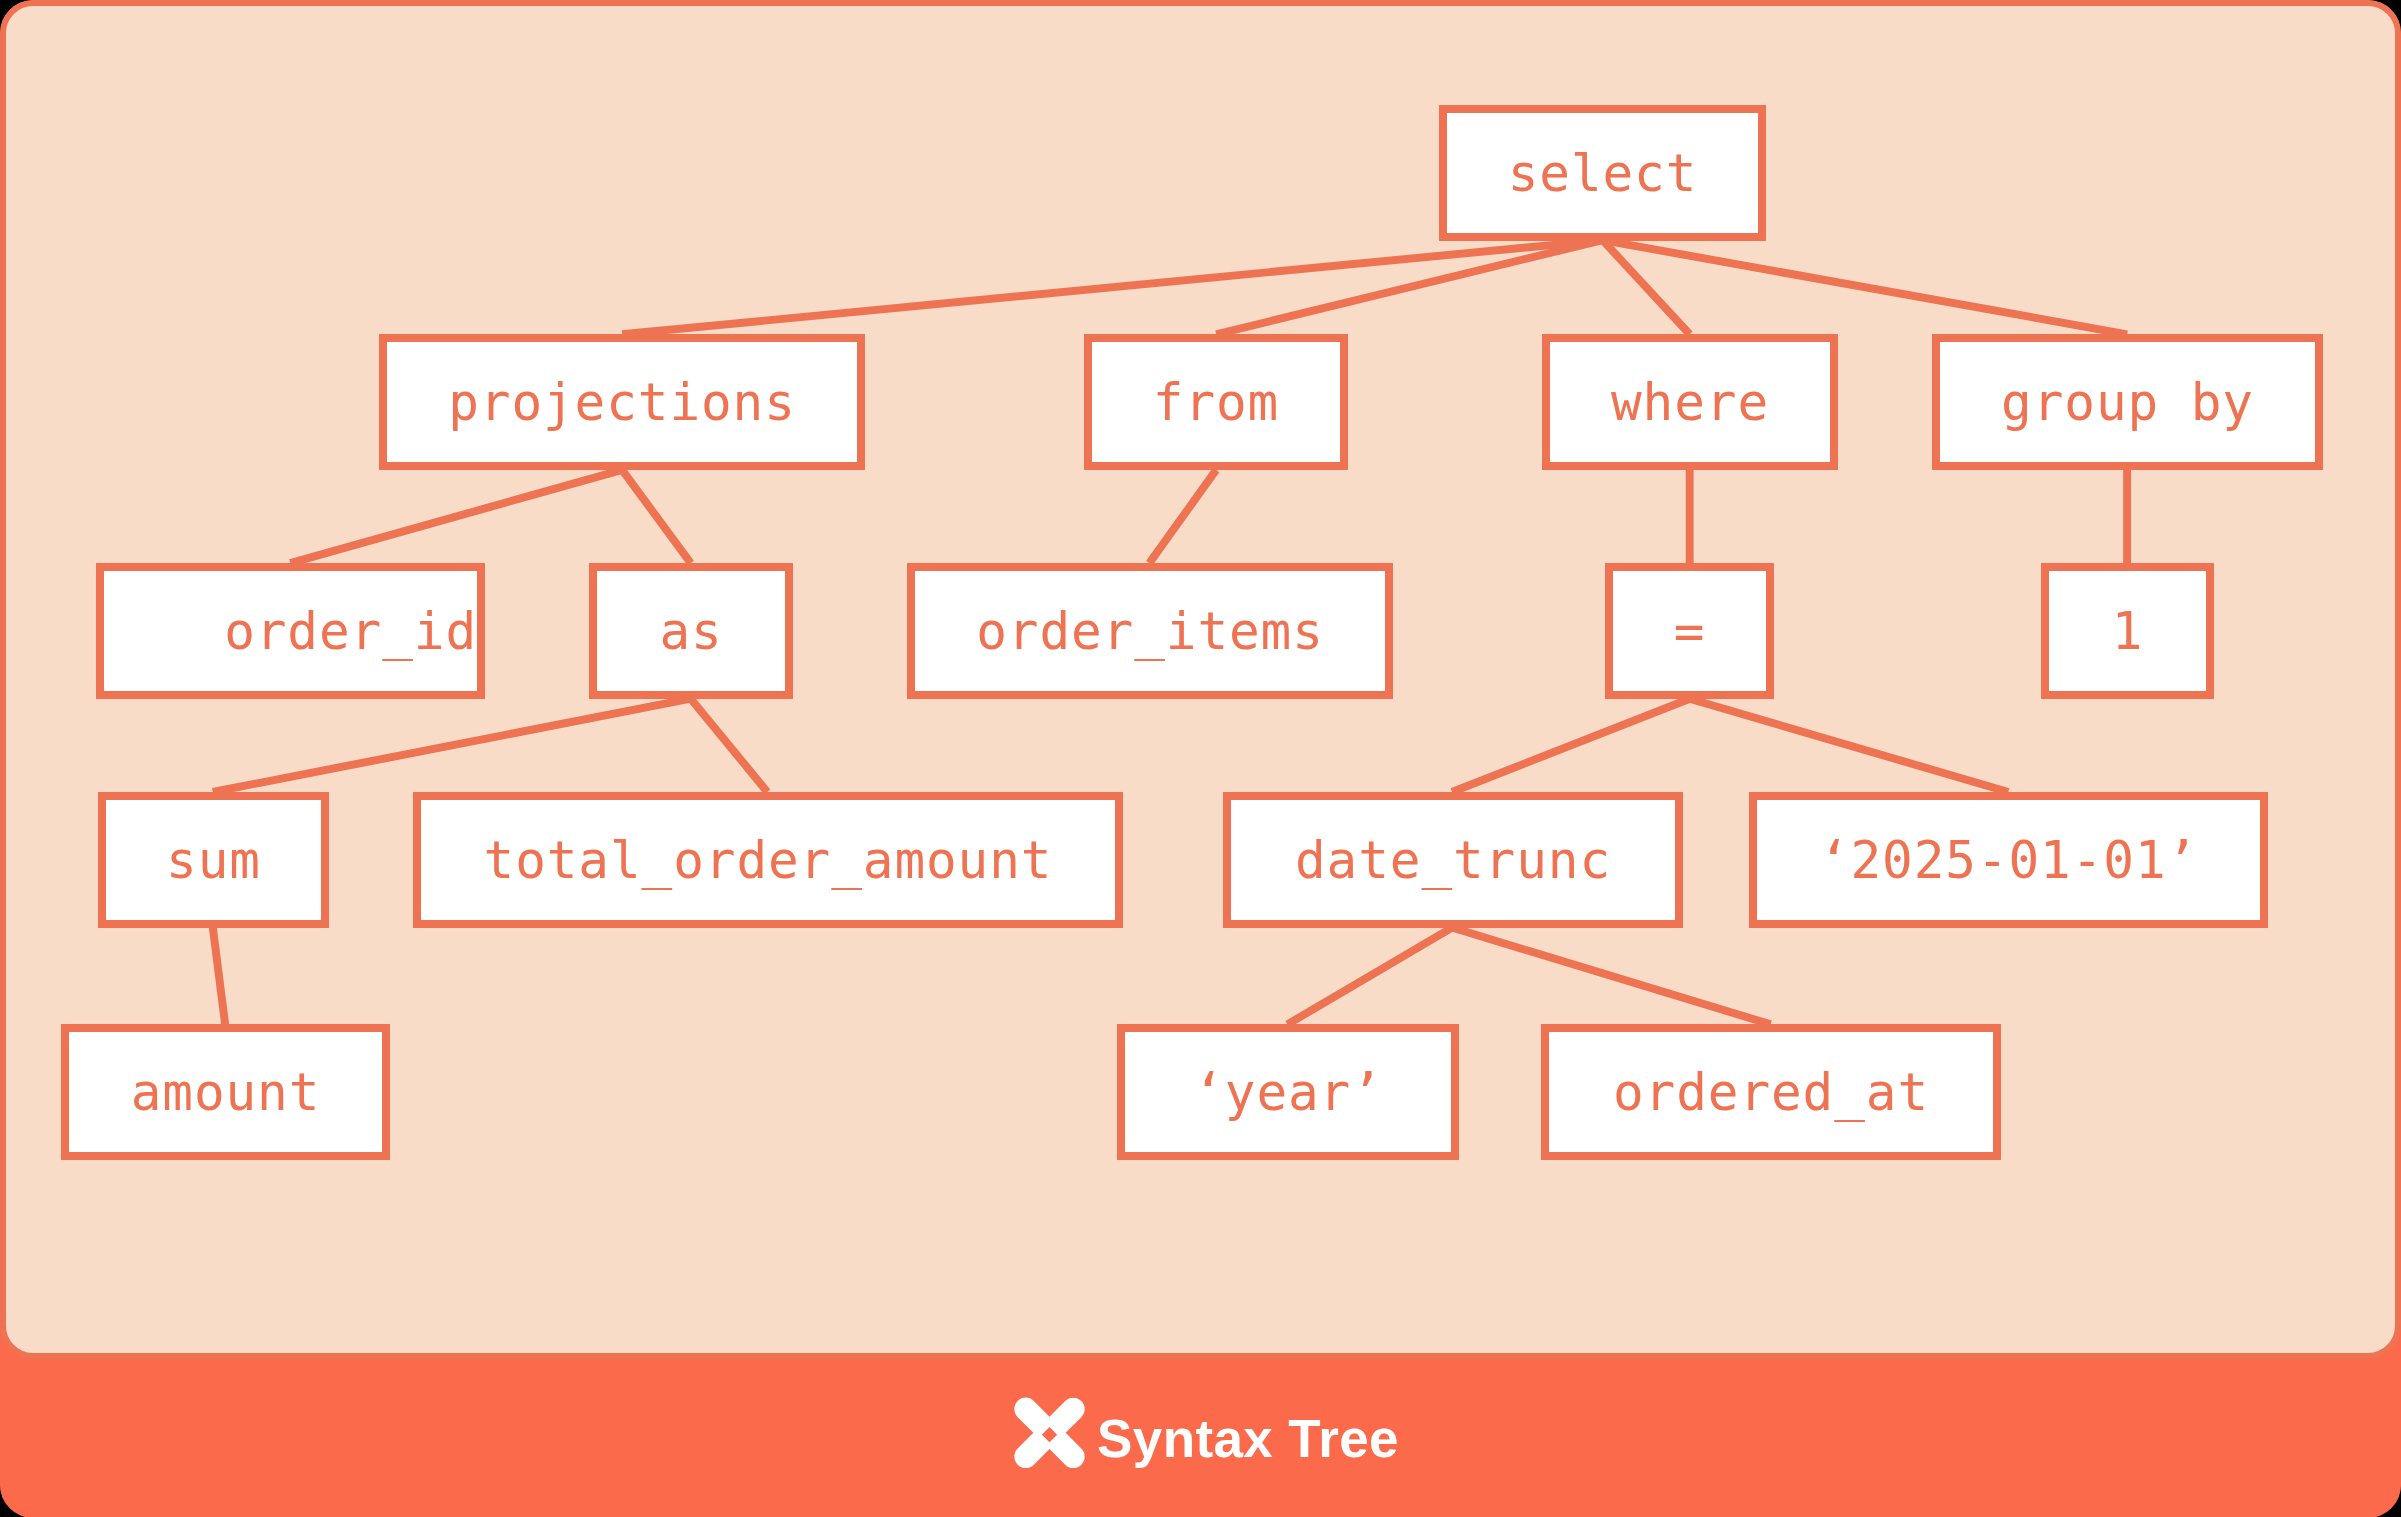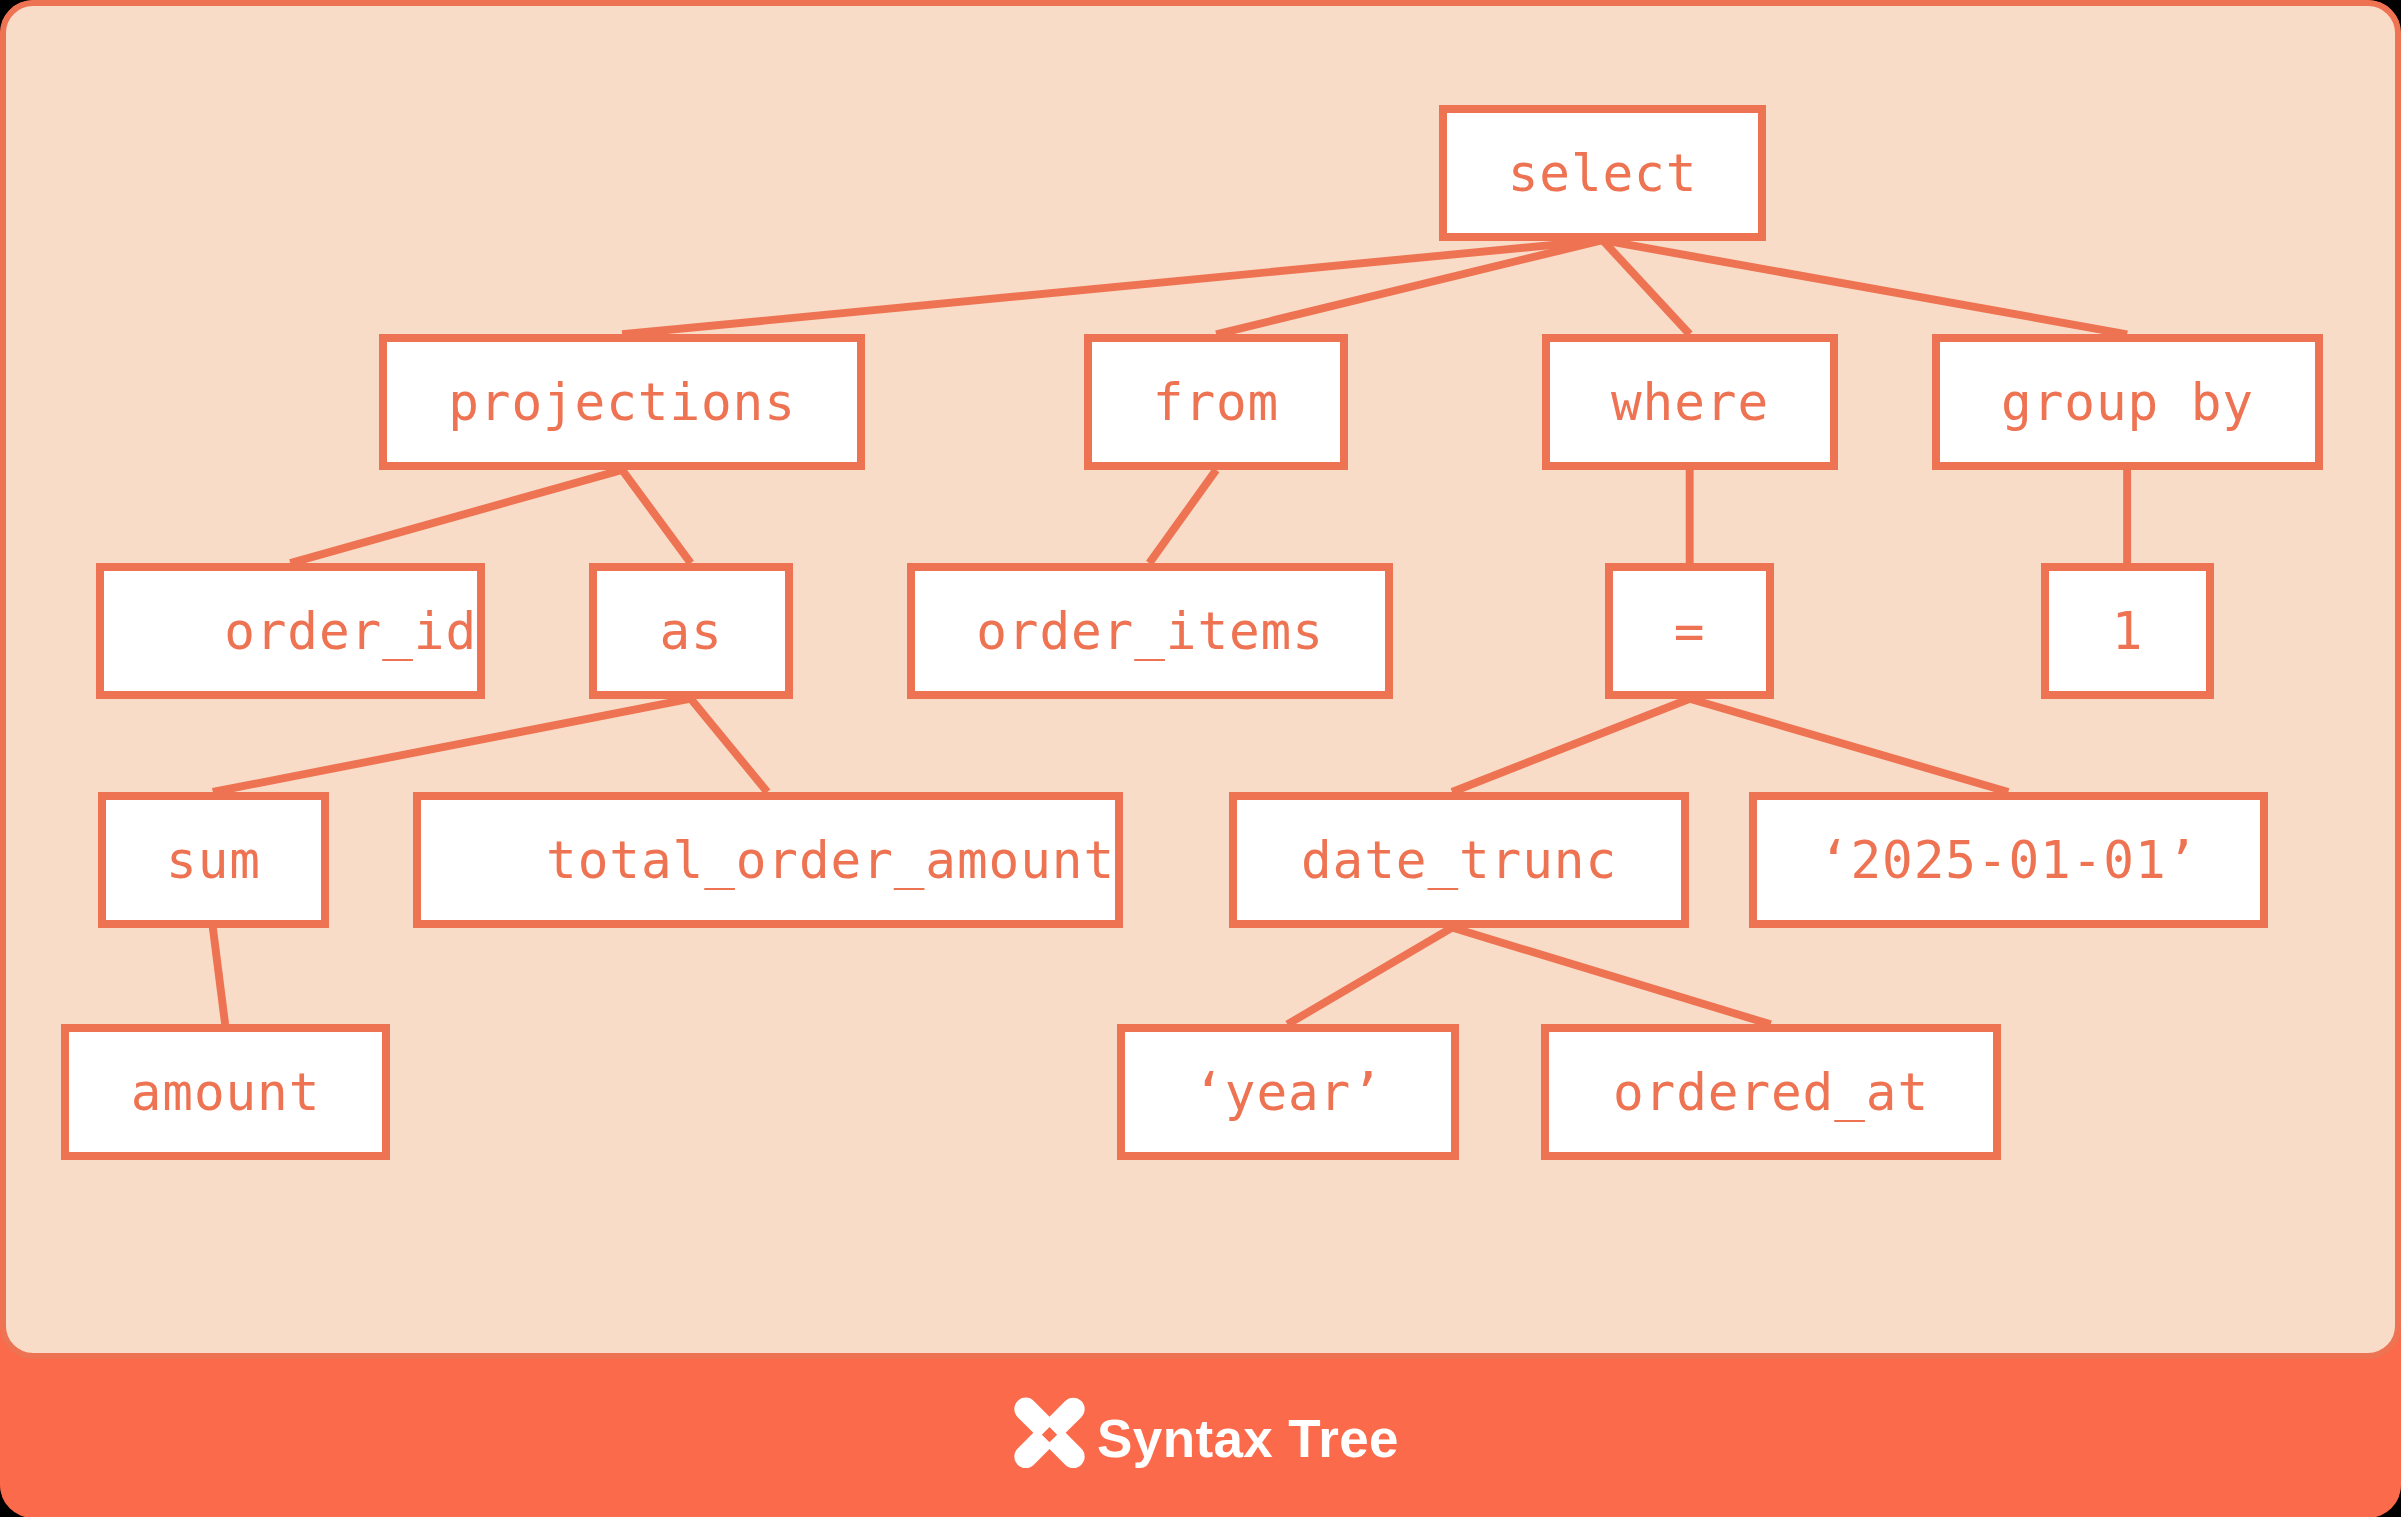"total_order_amount" div.node { justify-content: flex-end -> none }
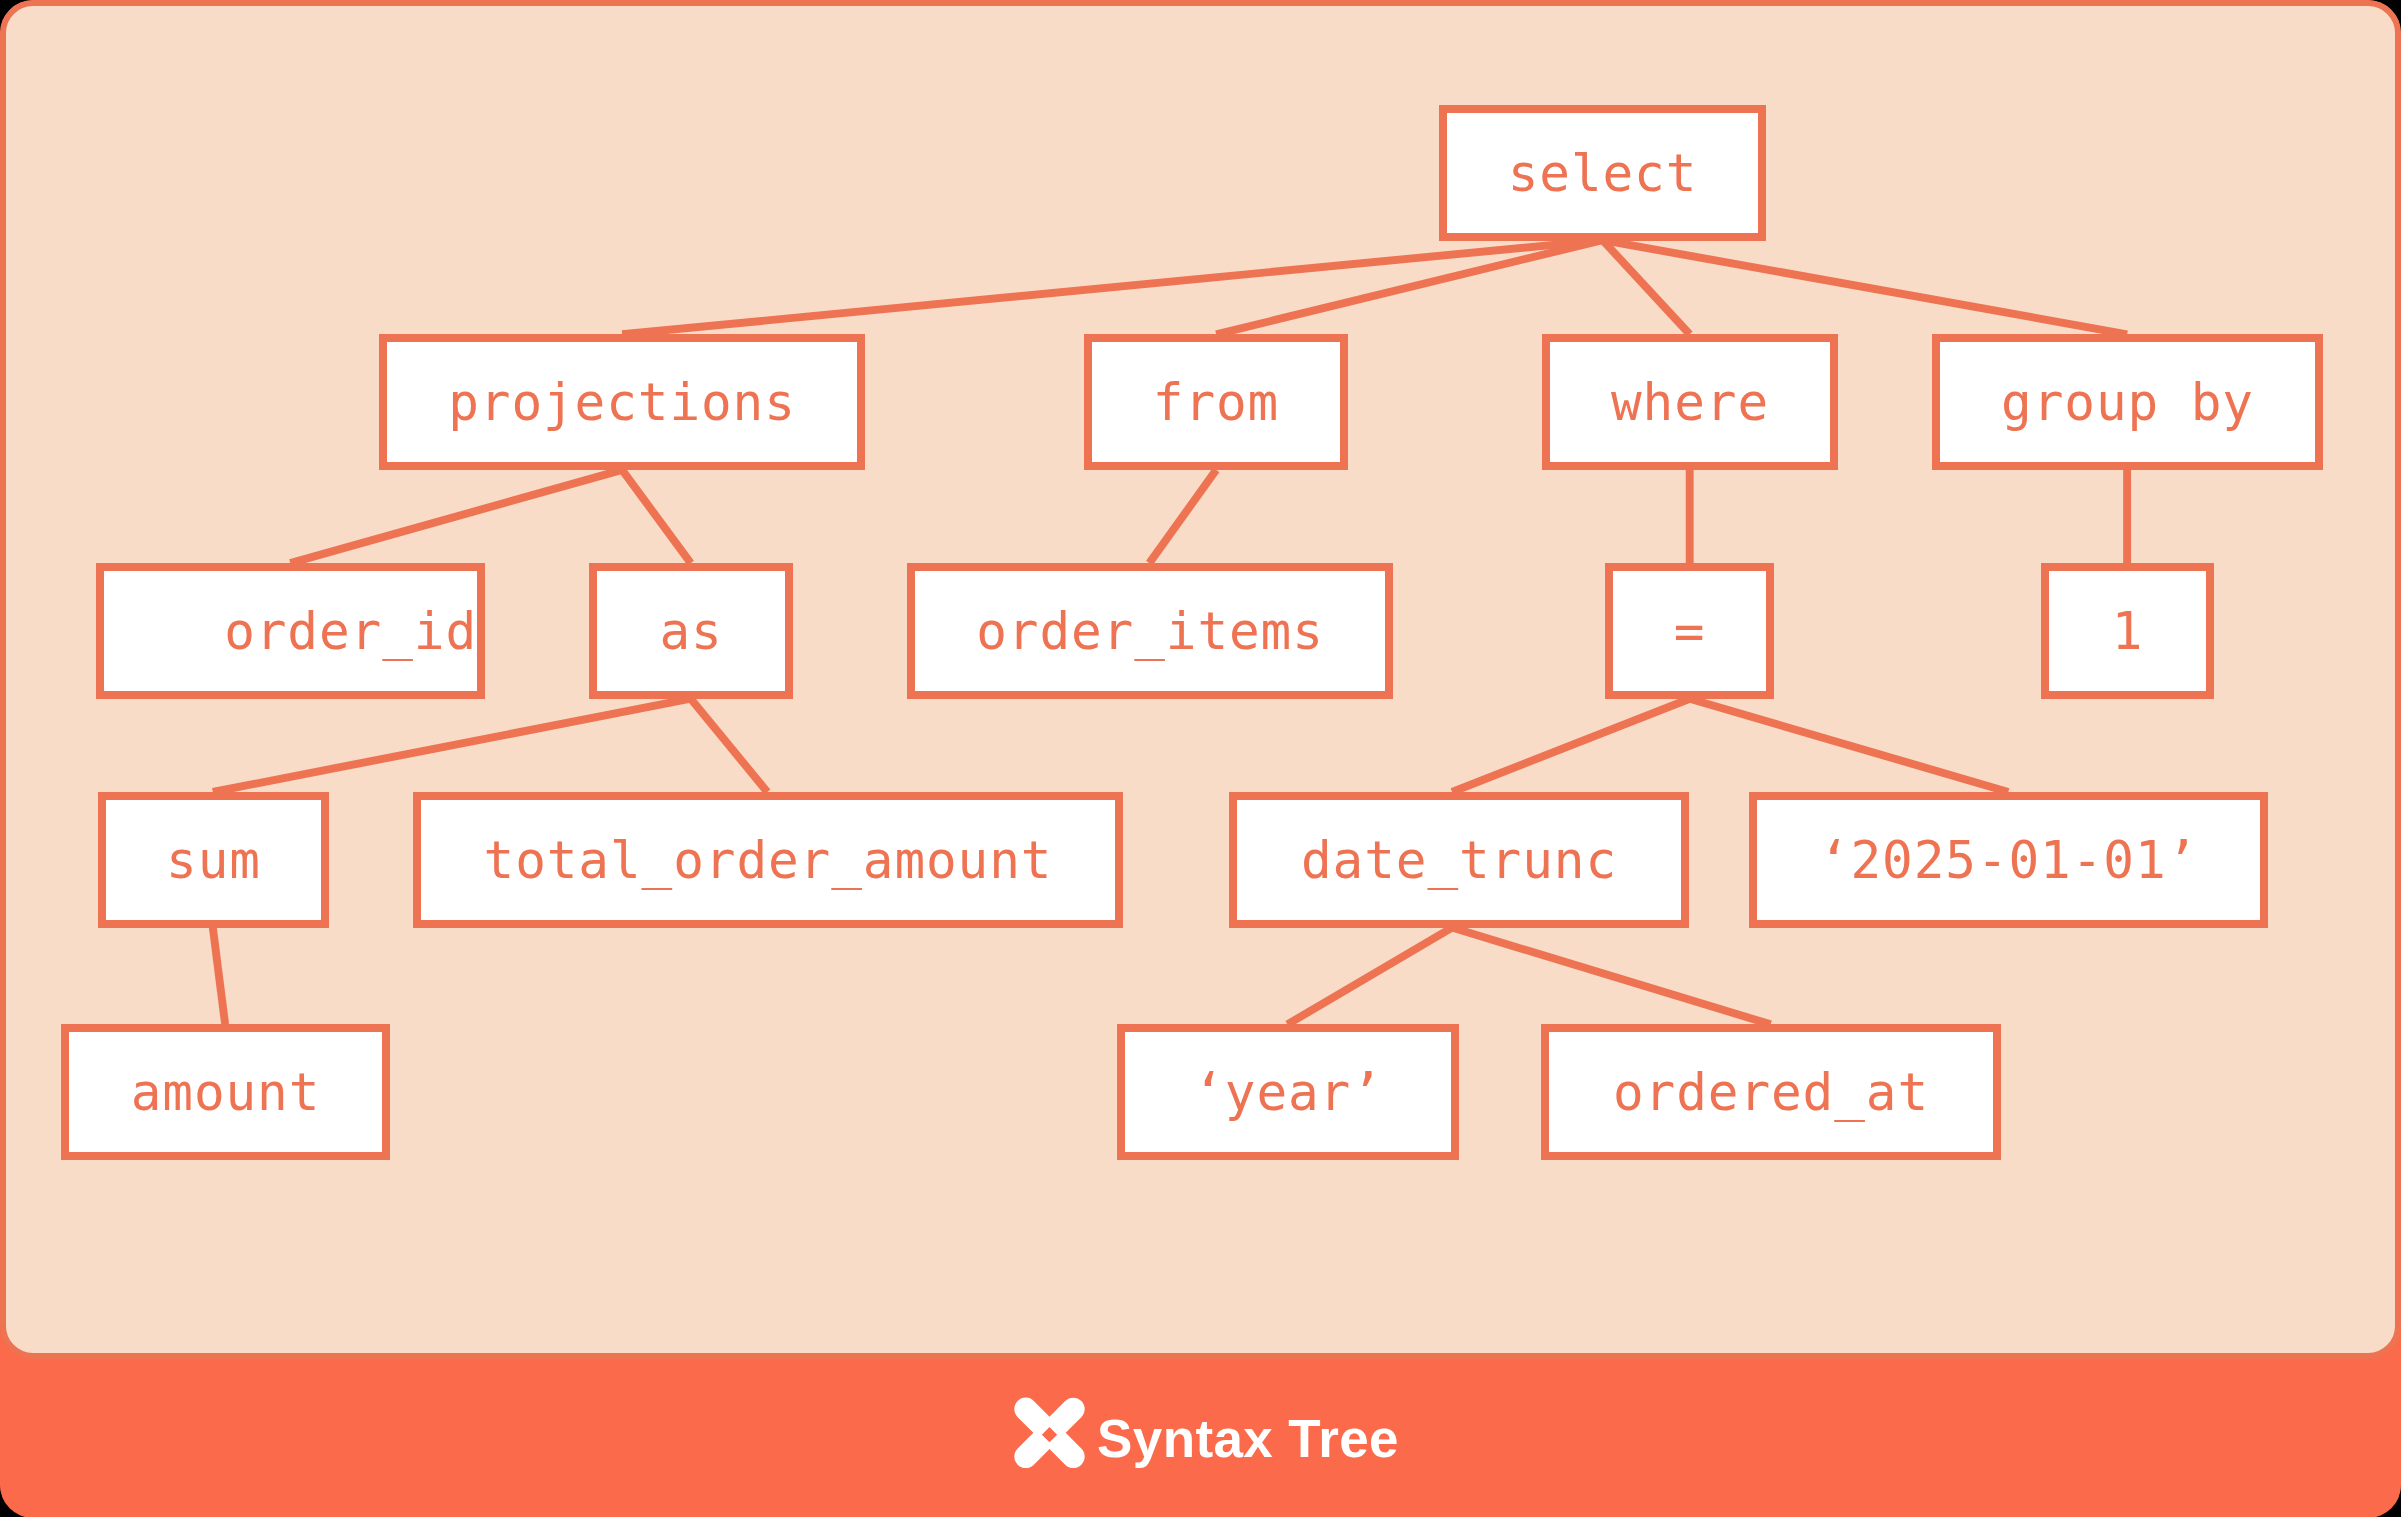"date_trunc" div.node { margin-left: 6px -> none }
